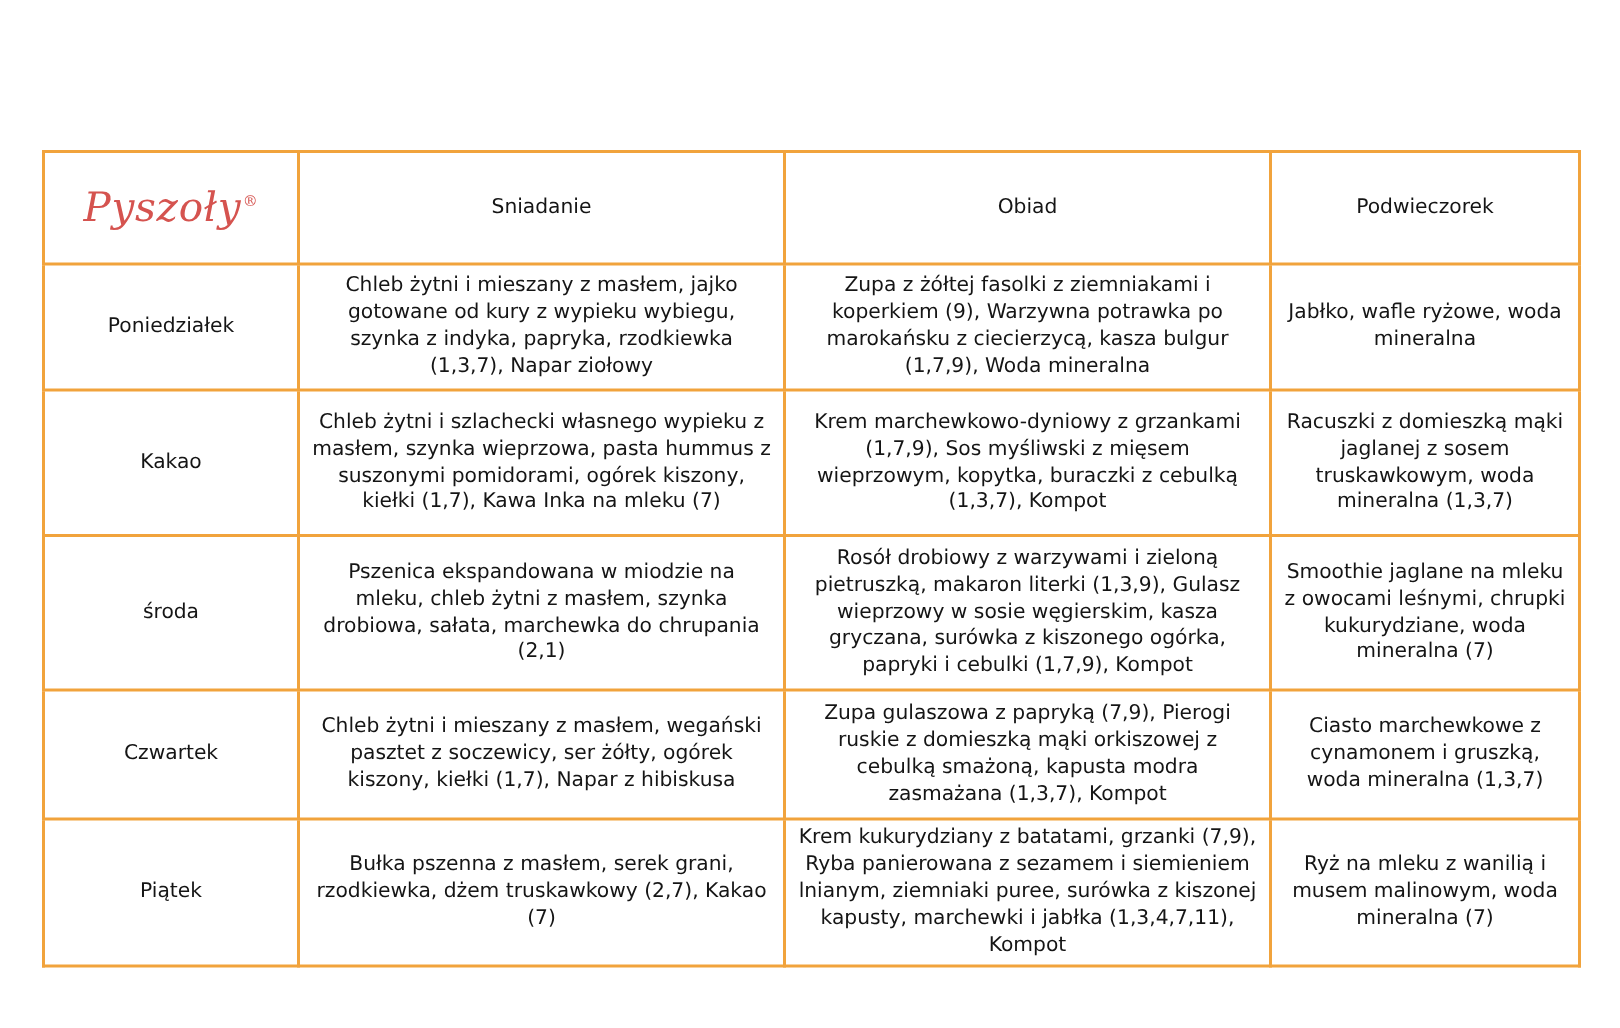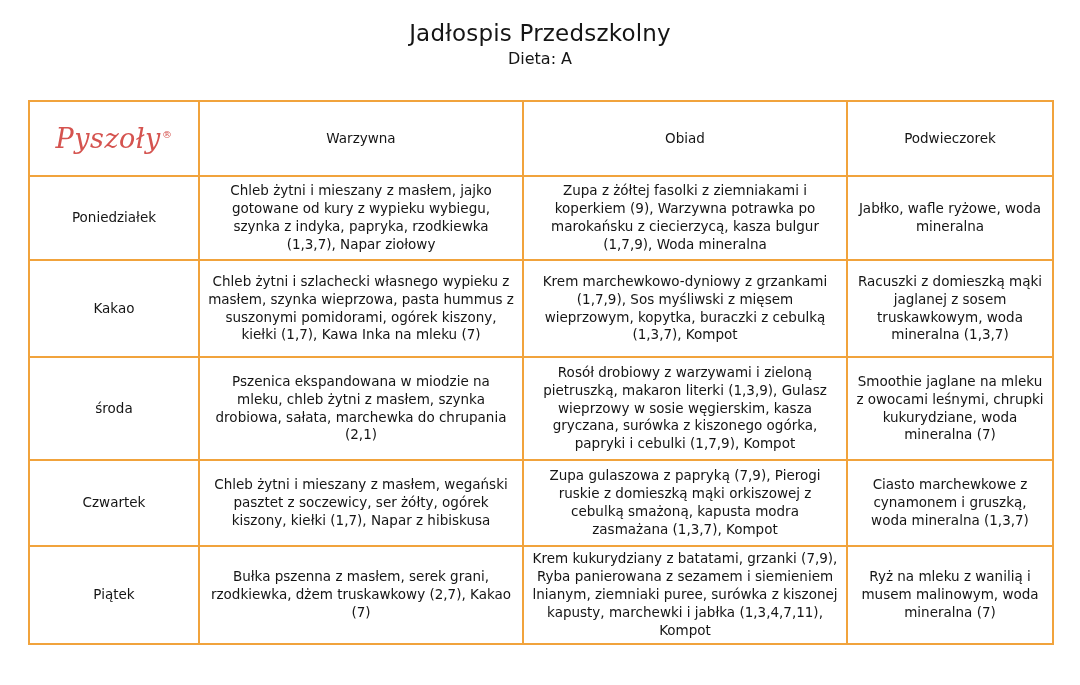"Jadłospis Przedszkolny" div.header-block { html: <div> <h1>Jadłospis Przedszkolny</h1> <div>Dieta: A</div> </div> -> none }
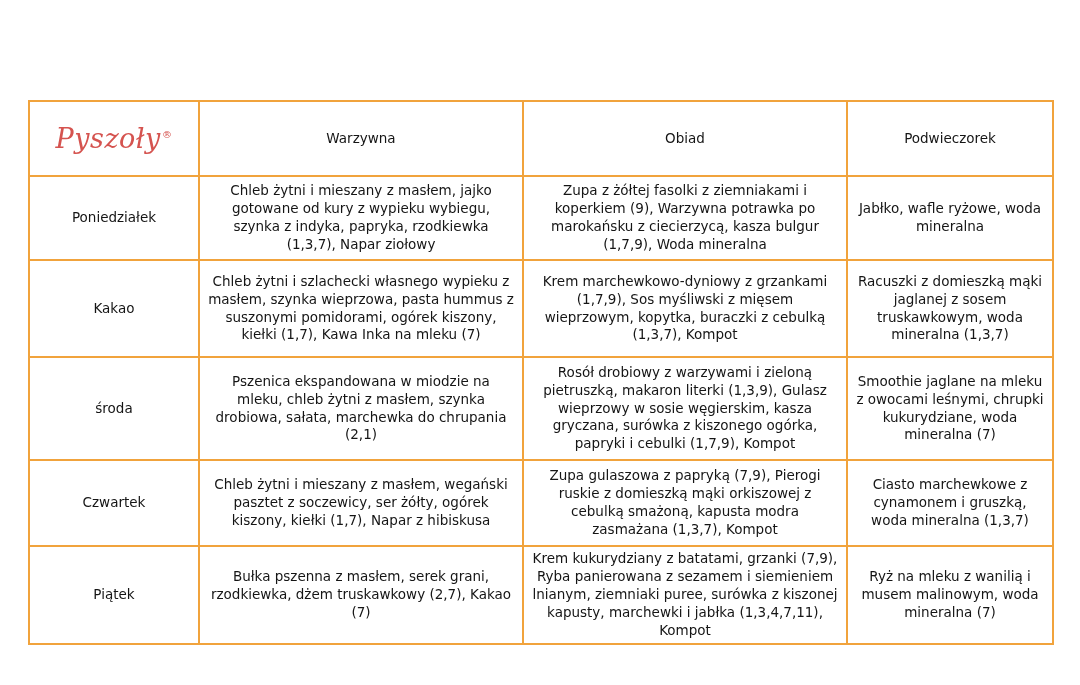"Warzywna" td { text: Warzywna -> Sniadanie }
